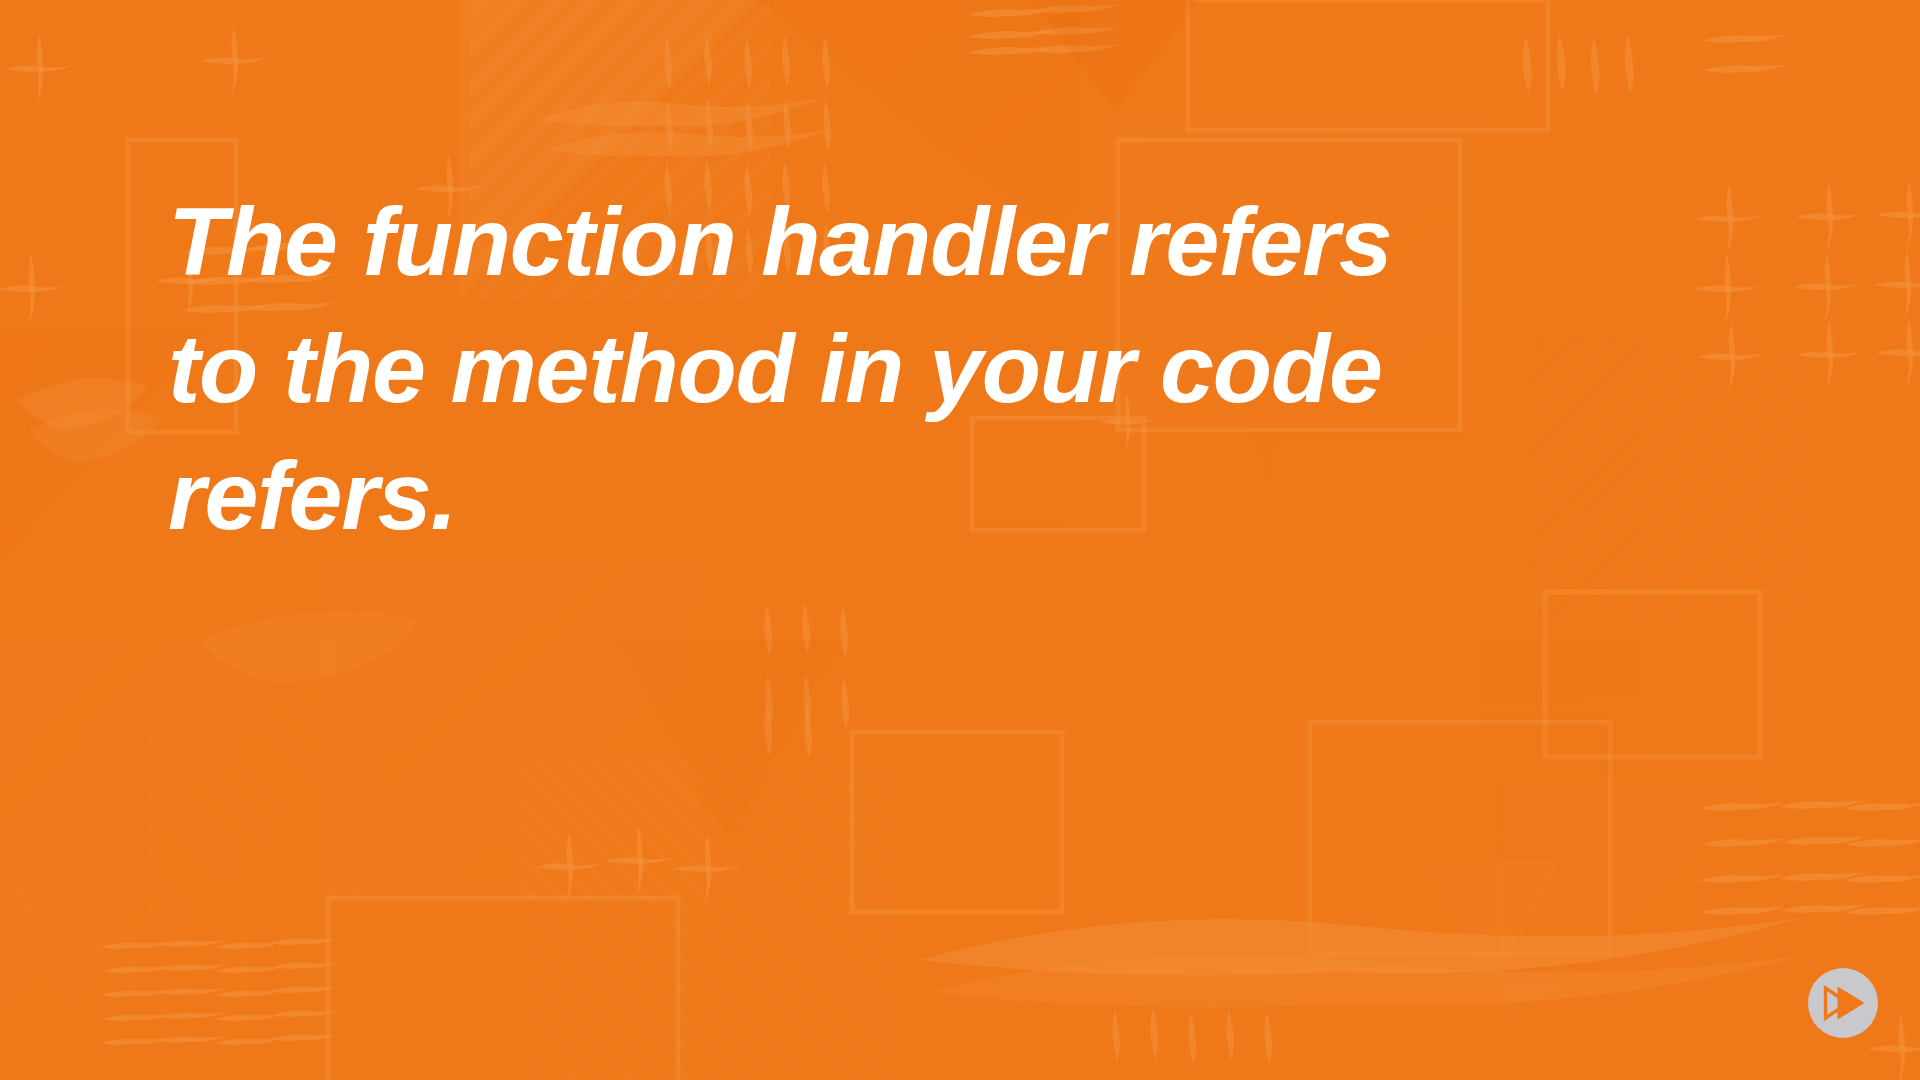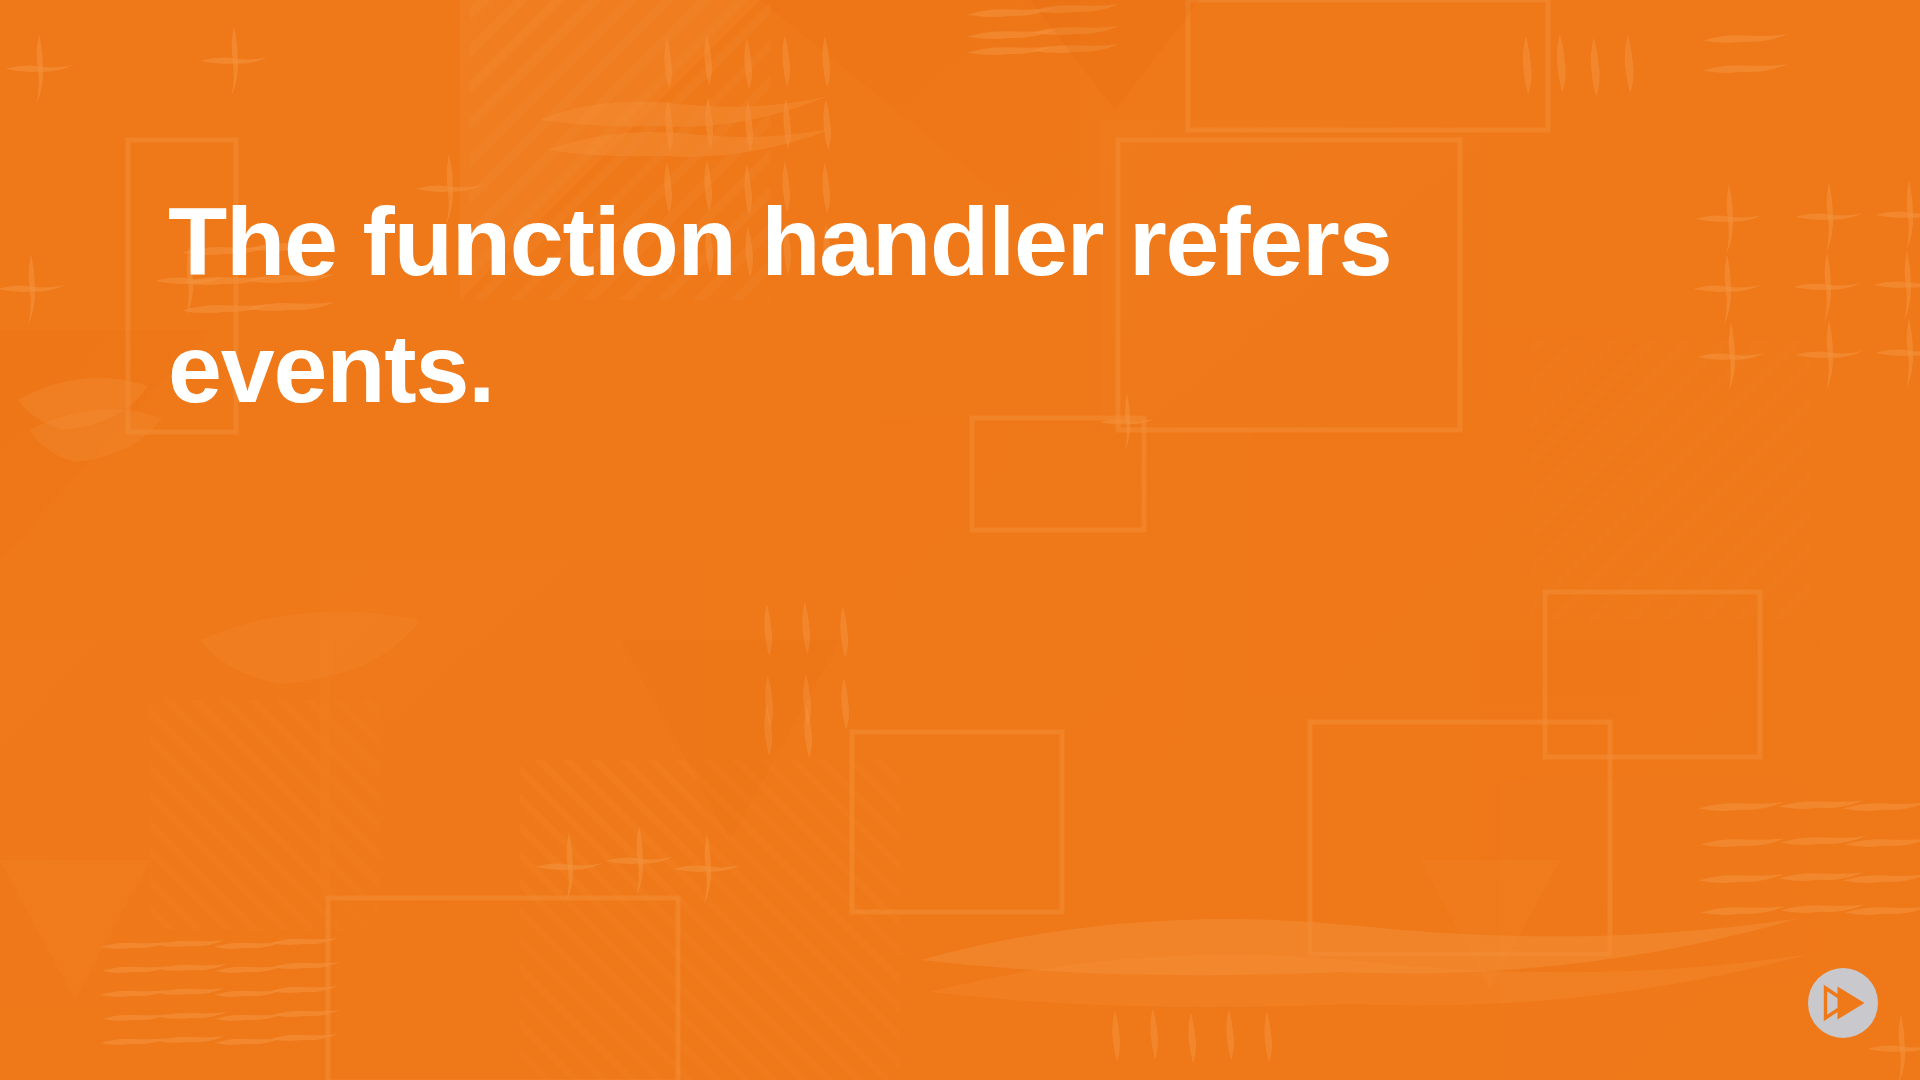"The function handler refers" .headline-block { font-style: none -> italic }
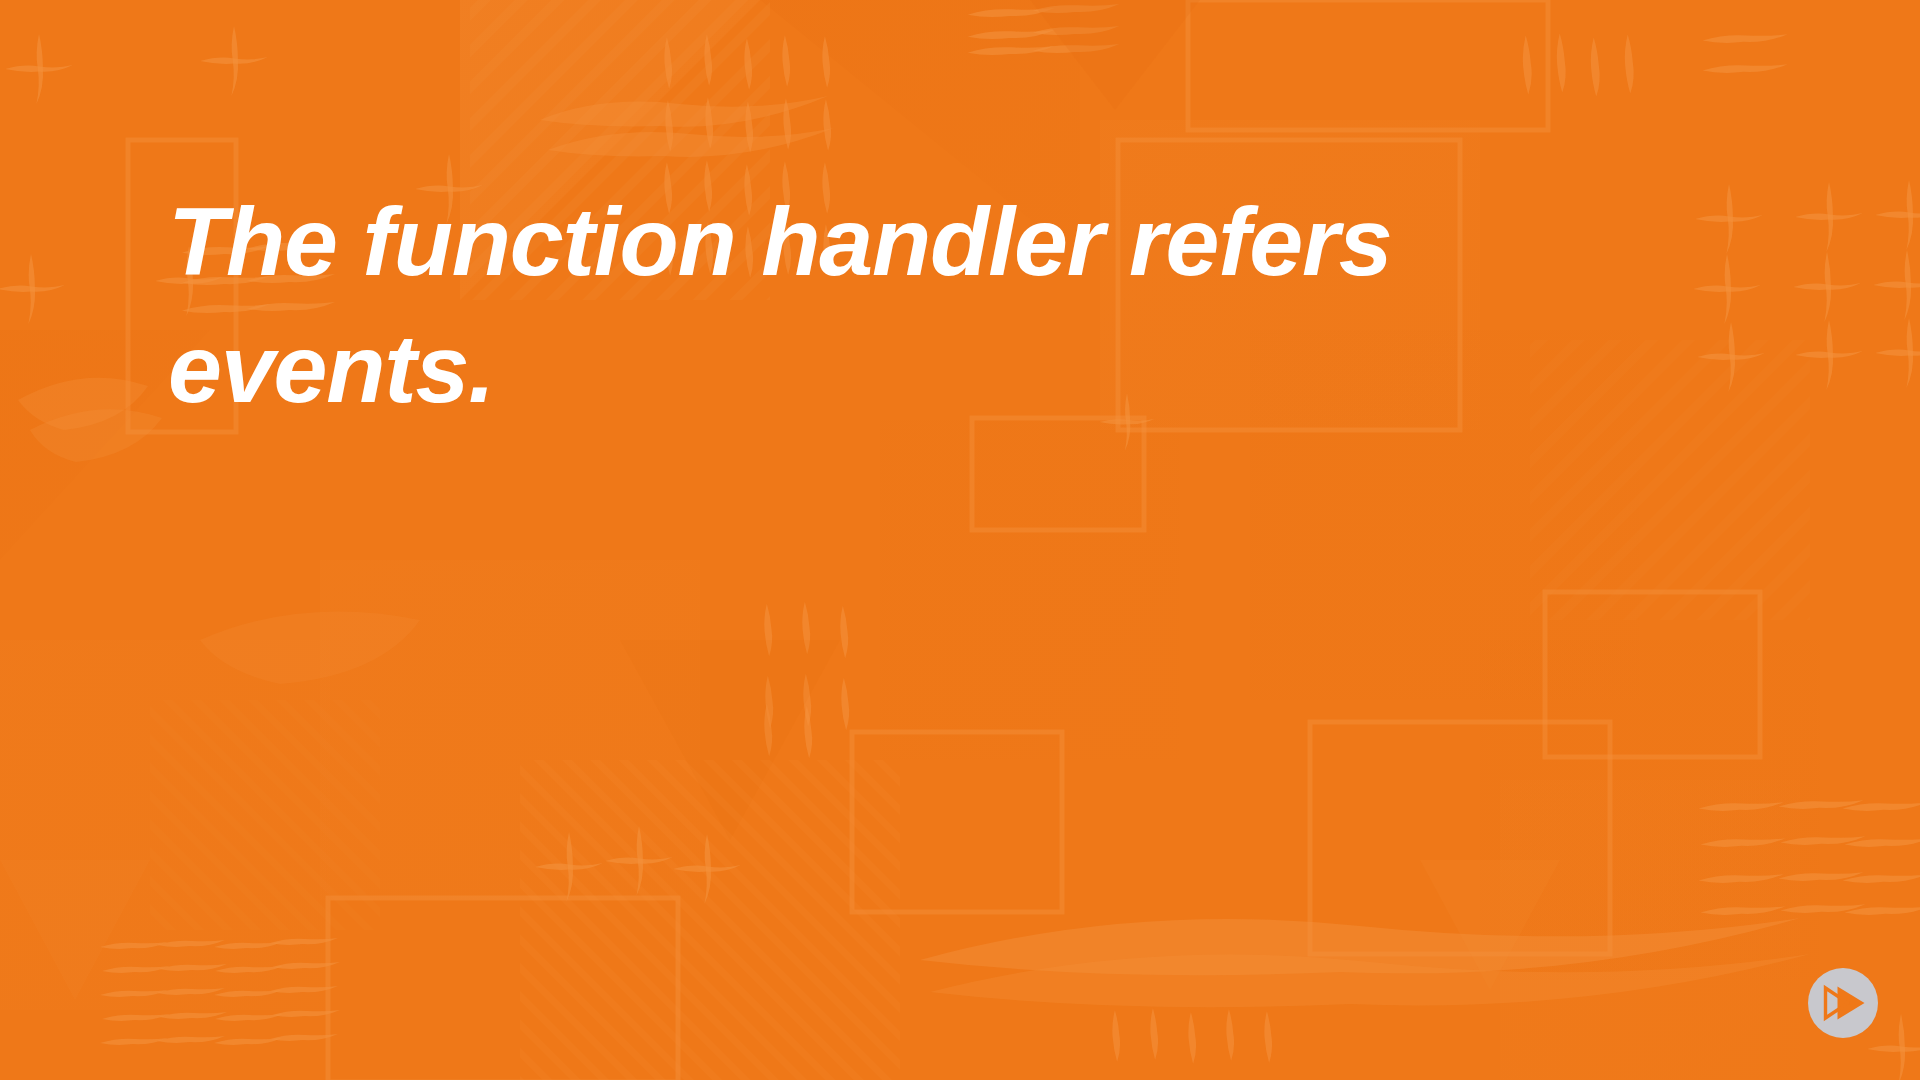"to the method in your" span.headline-line { html: none -> <span>to the method in your code</span> }
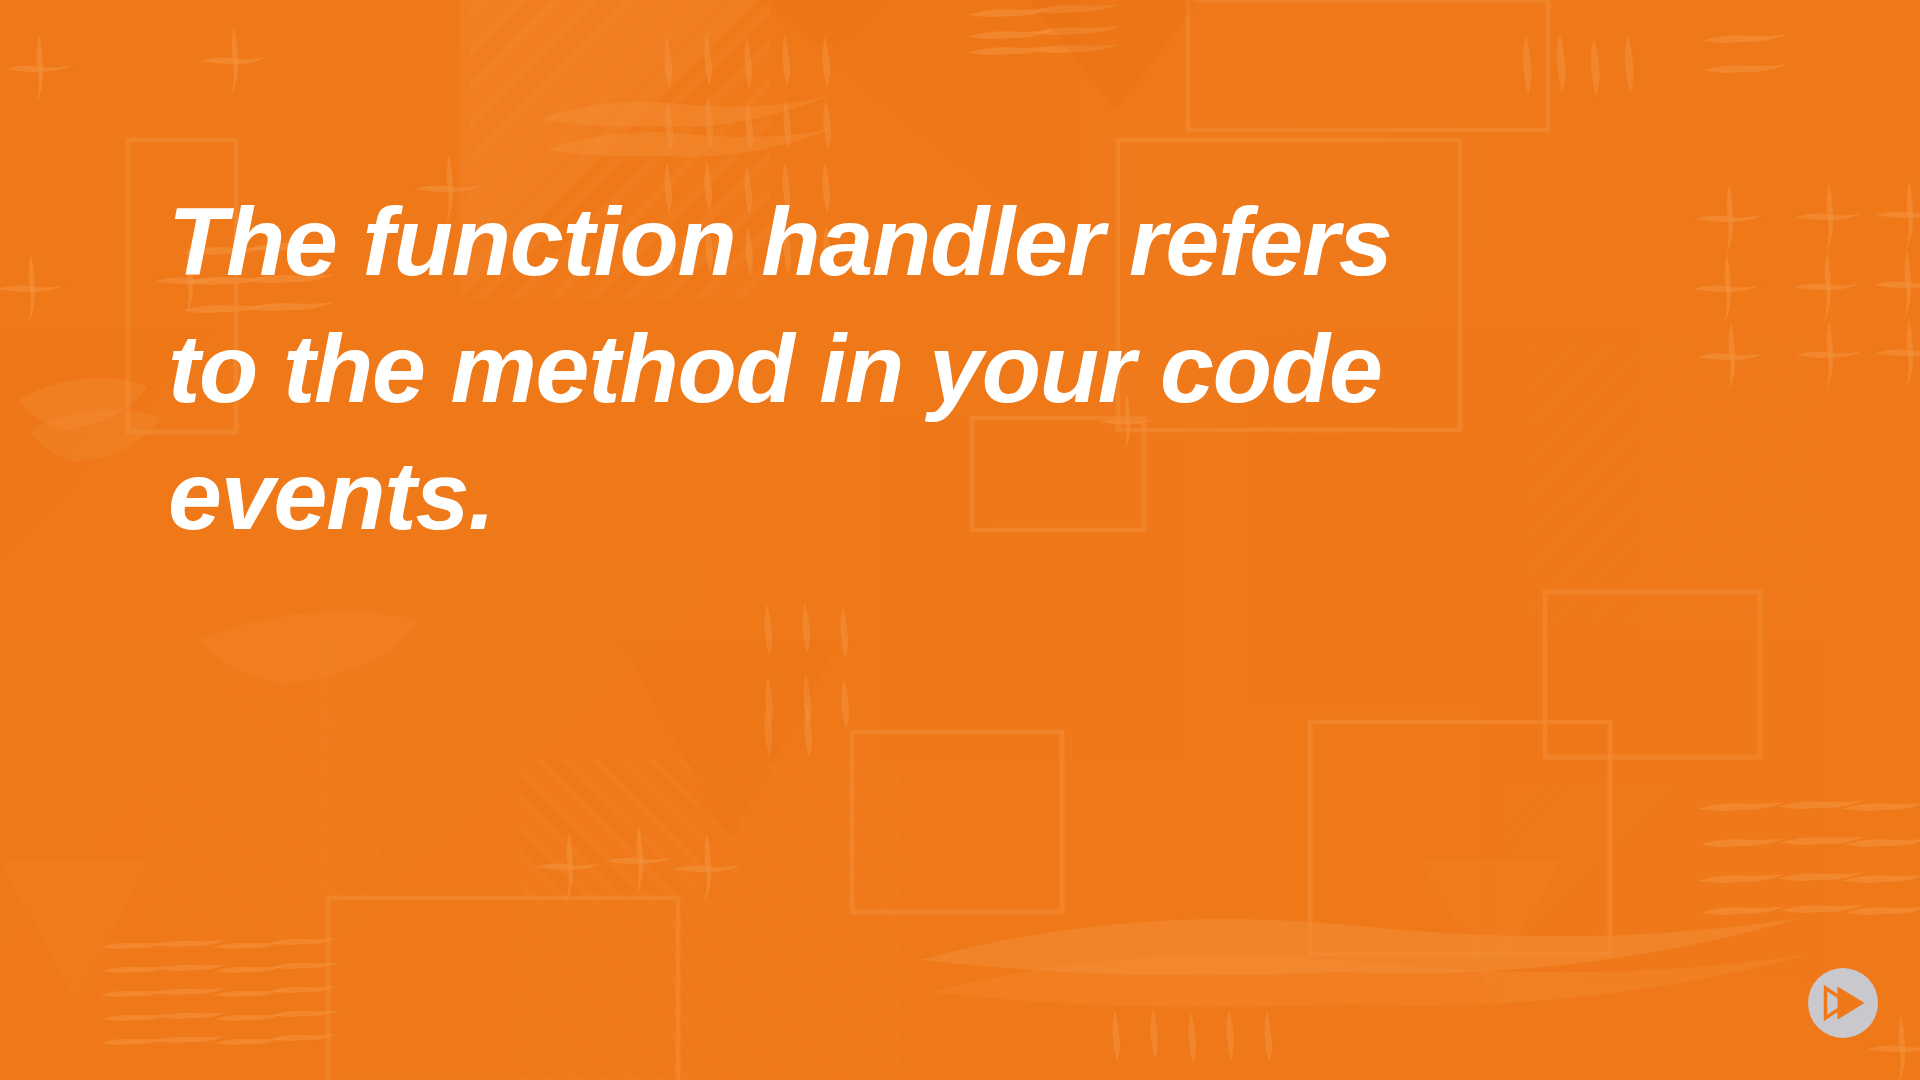"events." span.headline-line { text: events -> refers }
